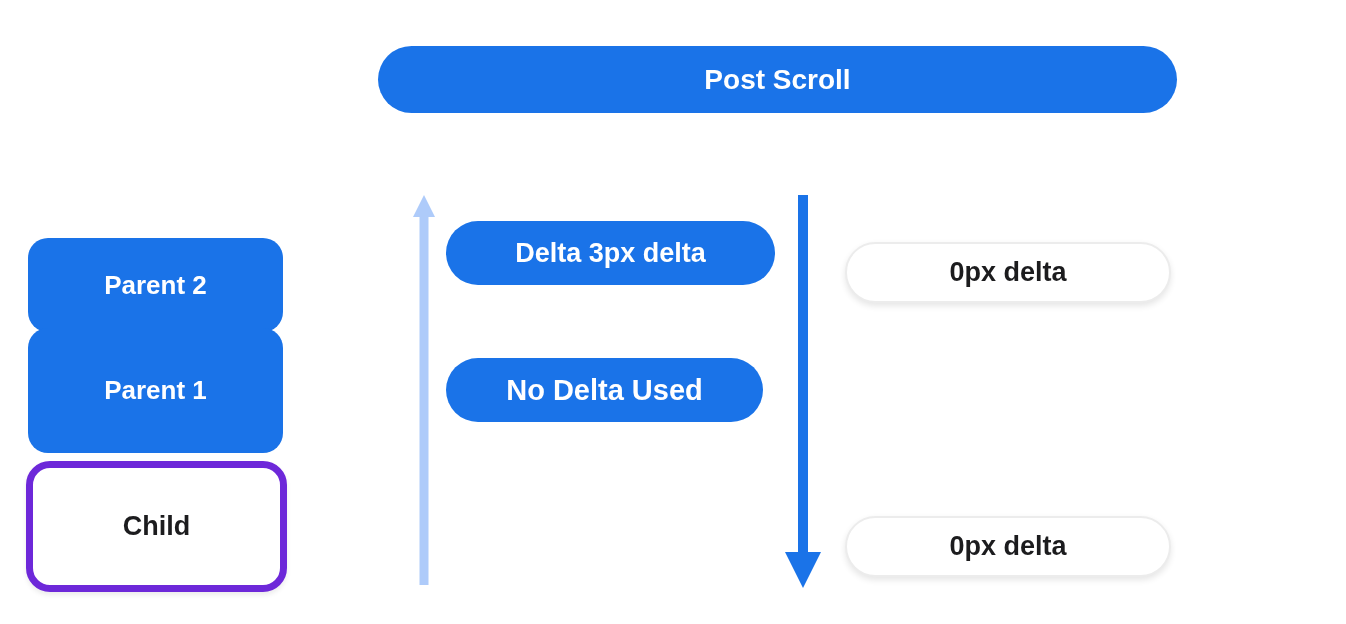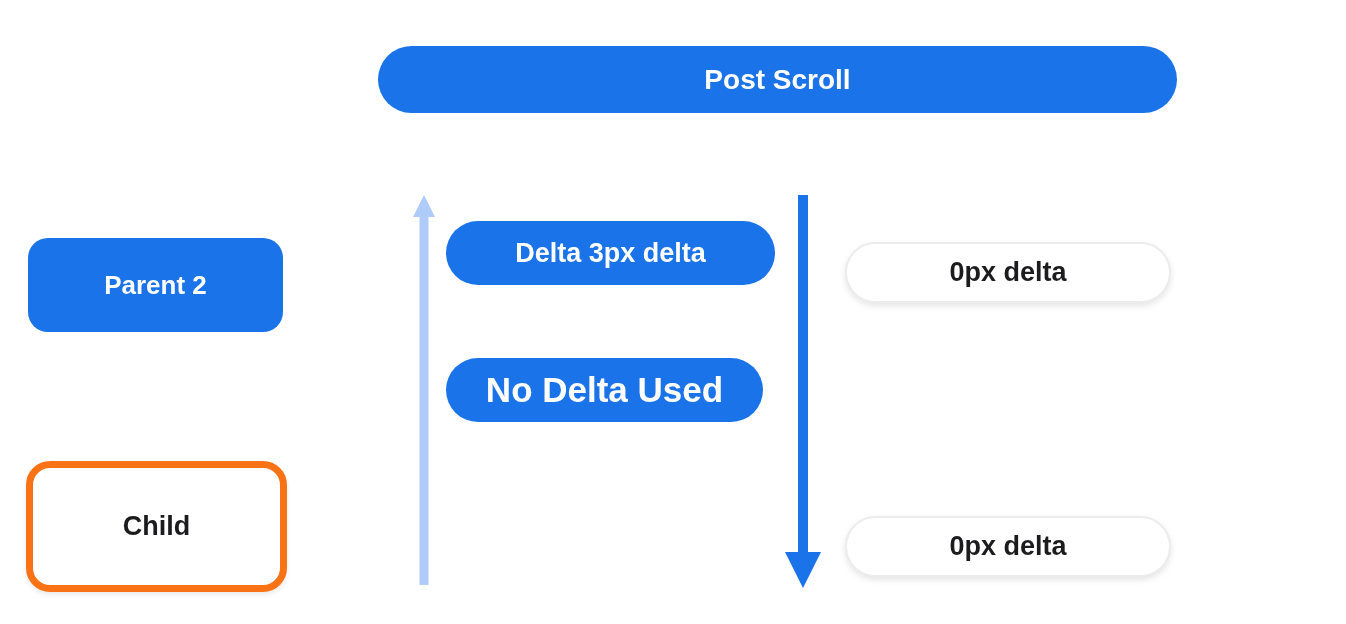"Parent 1" div.box { html: none -> <div> <span>Parent 1</span> </div> }
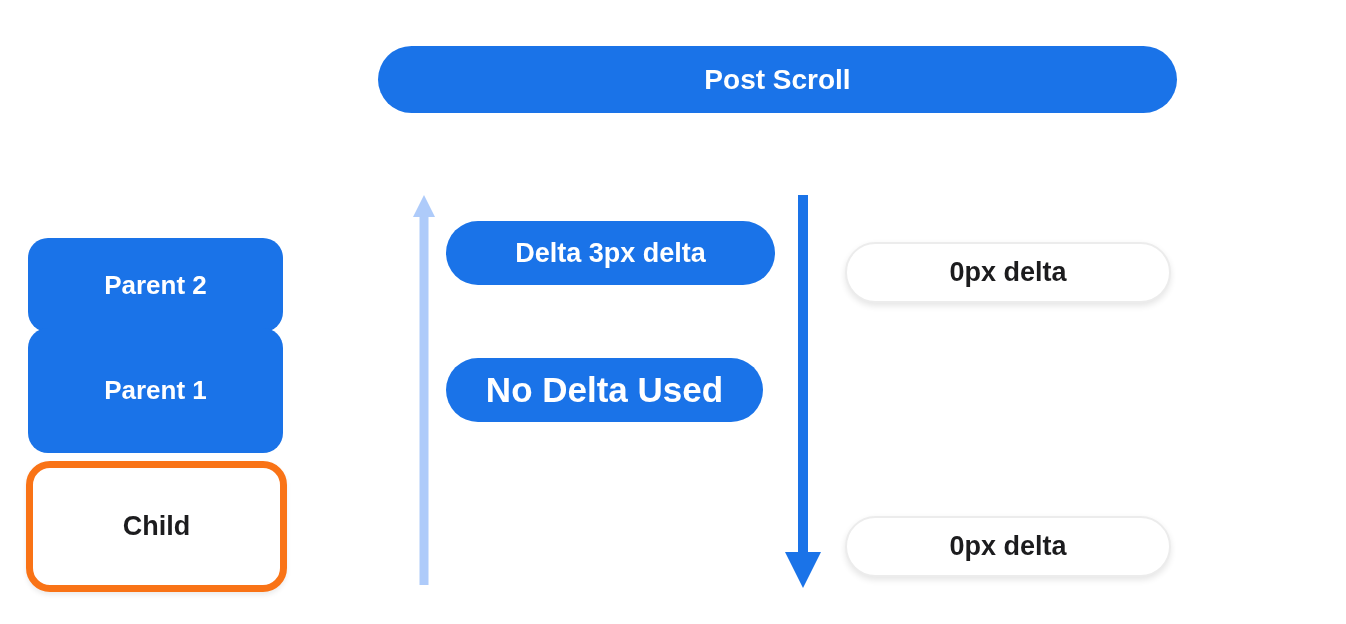"No Delta Used" .no-delta { font-size: 35px -> 29px }
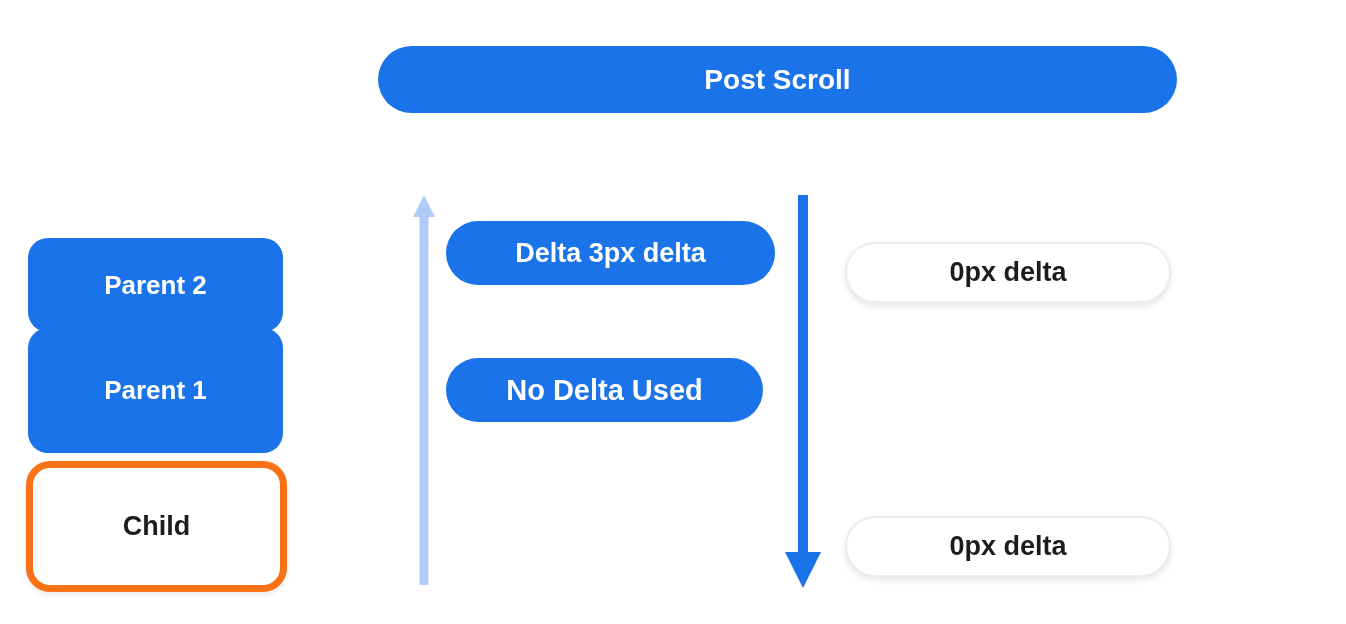"Child" .box-child { border: 7px solid #f97316 -> 7px solid #6d28d9 }
